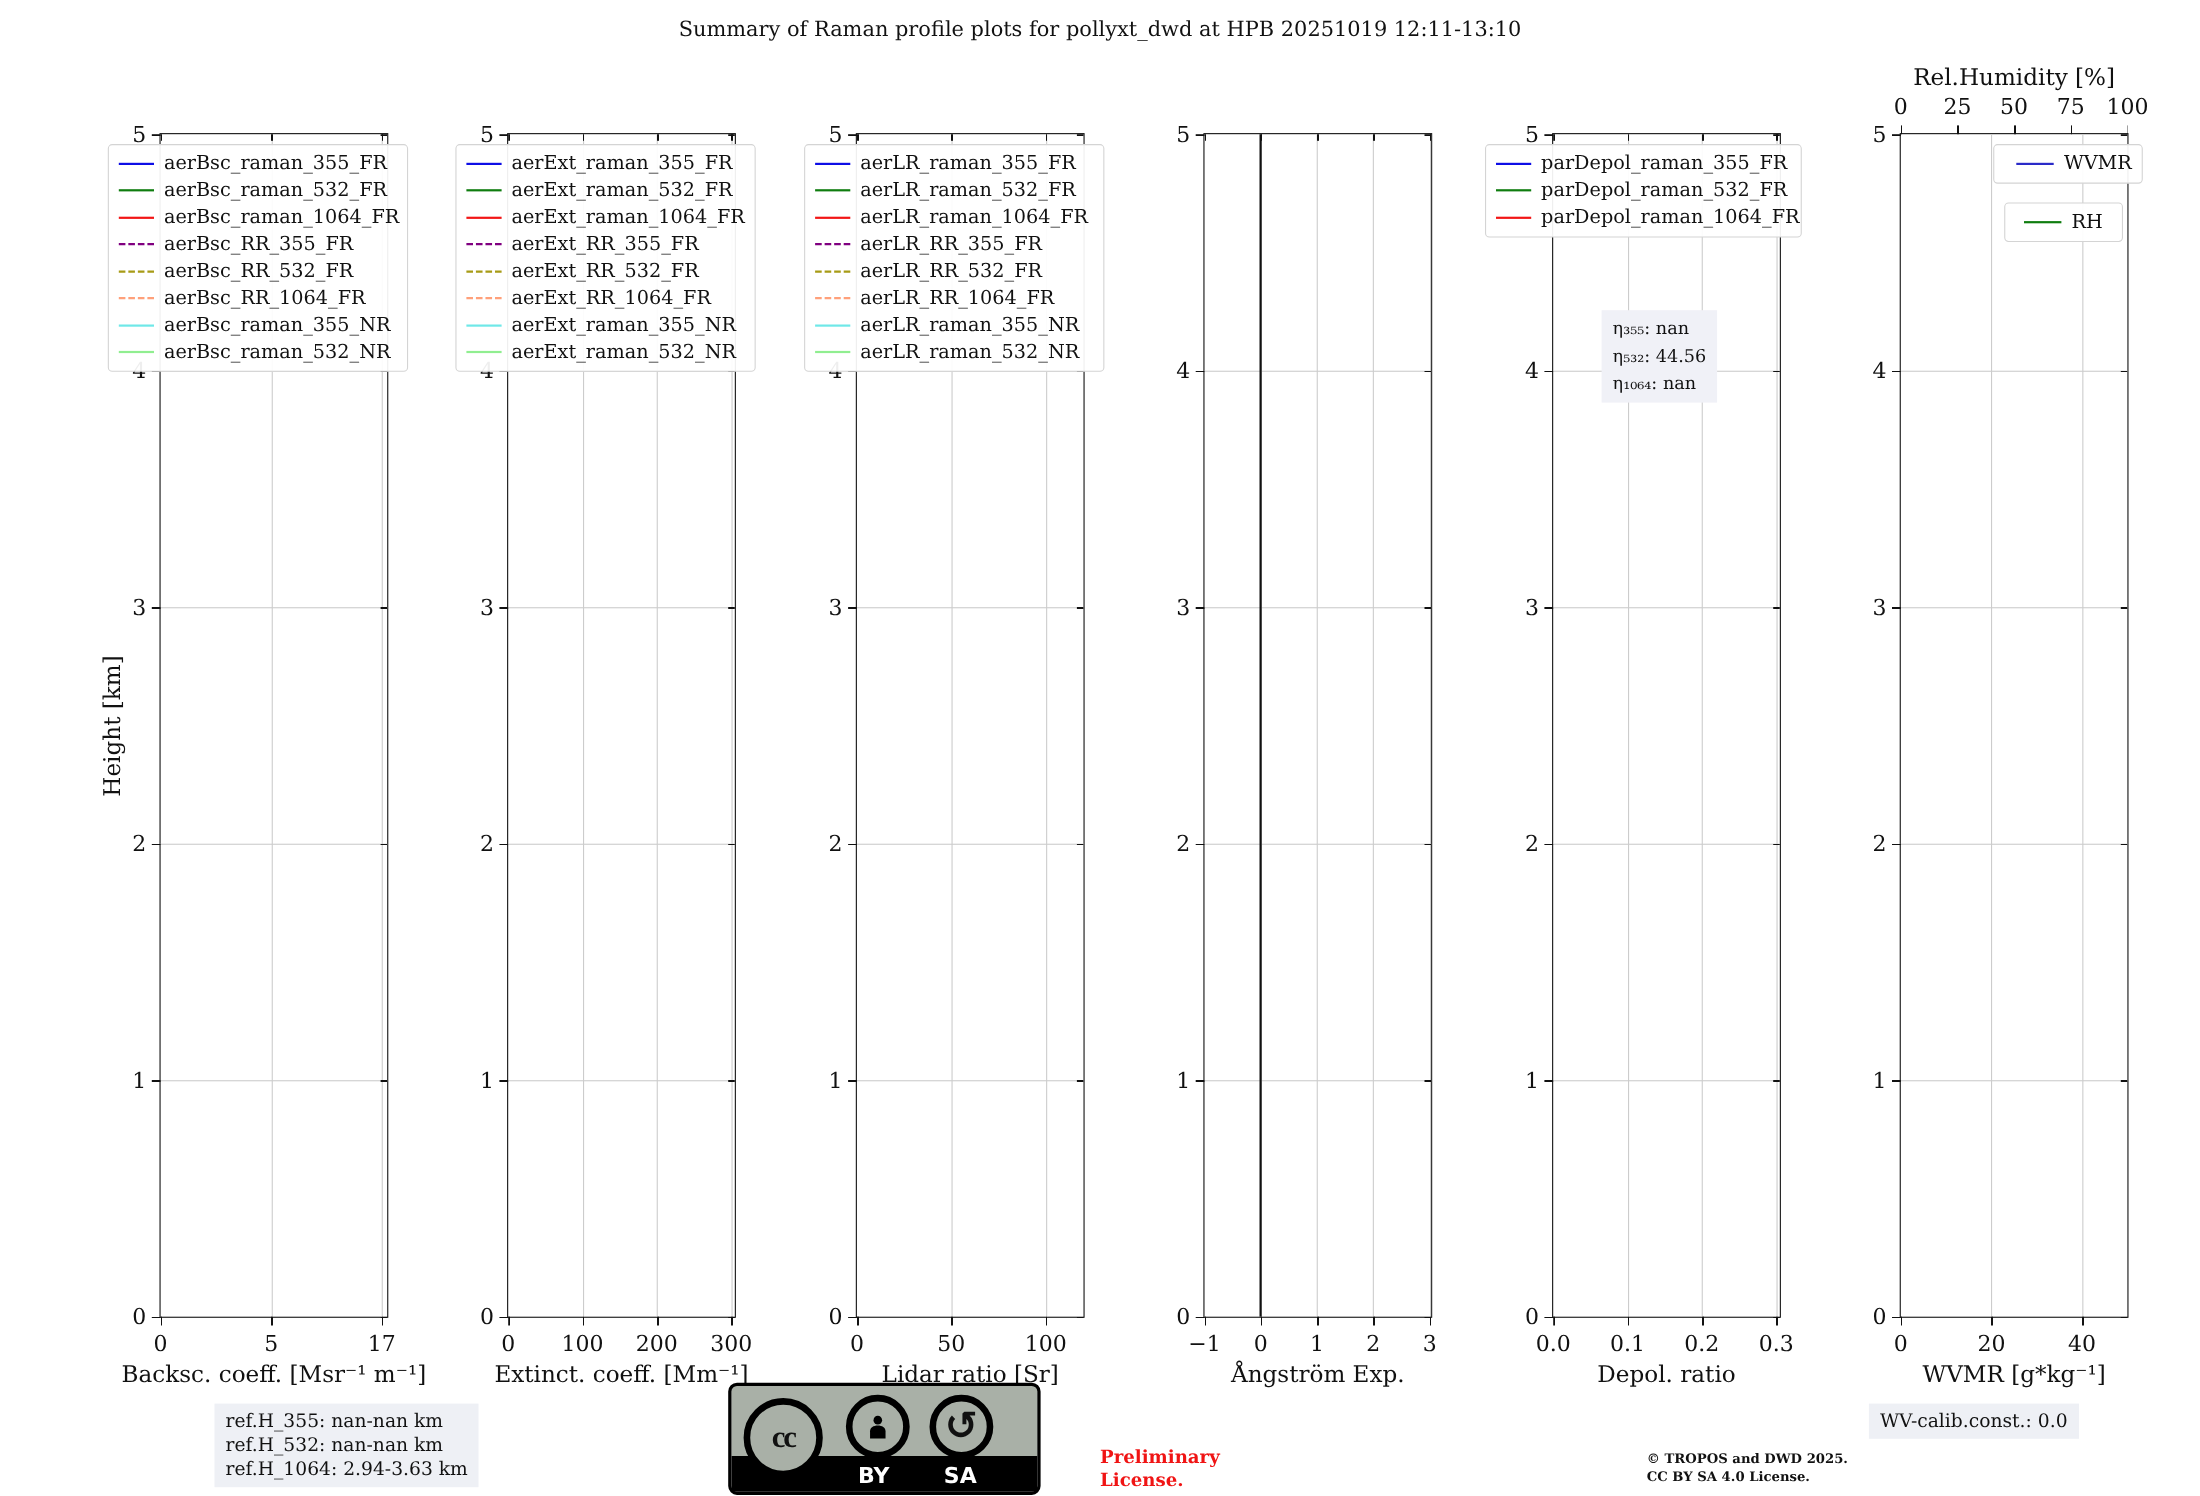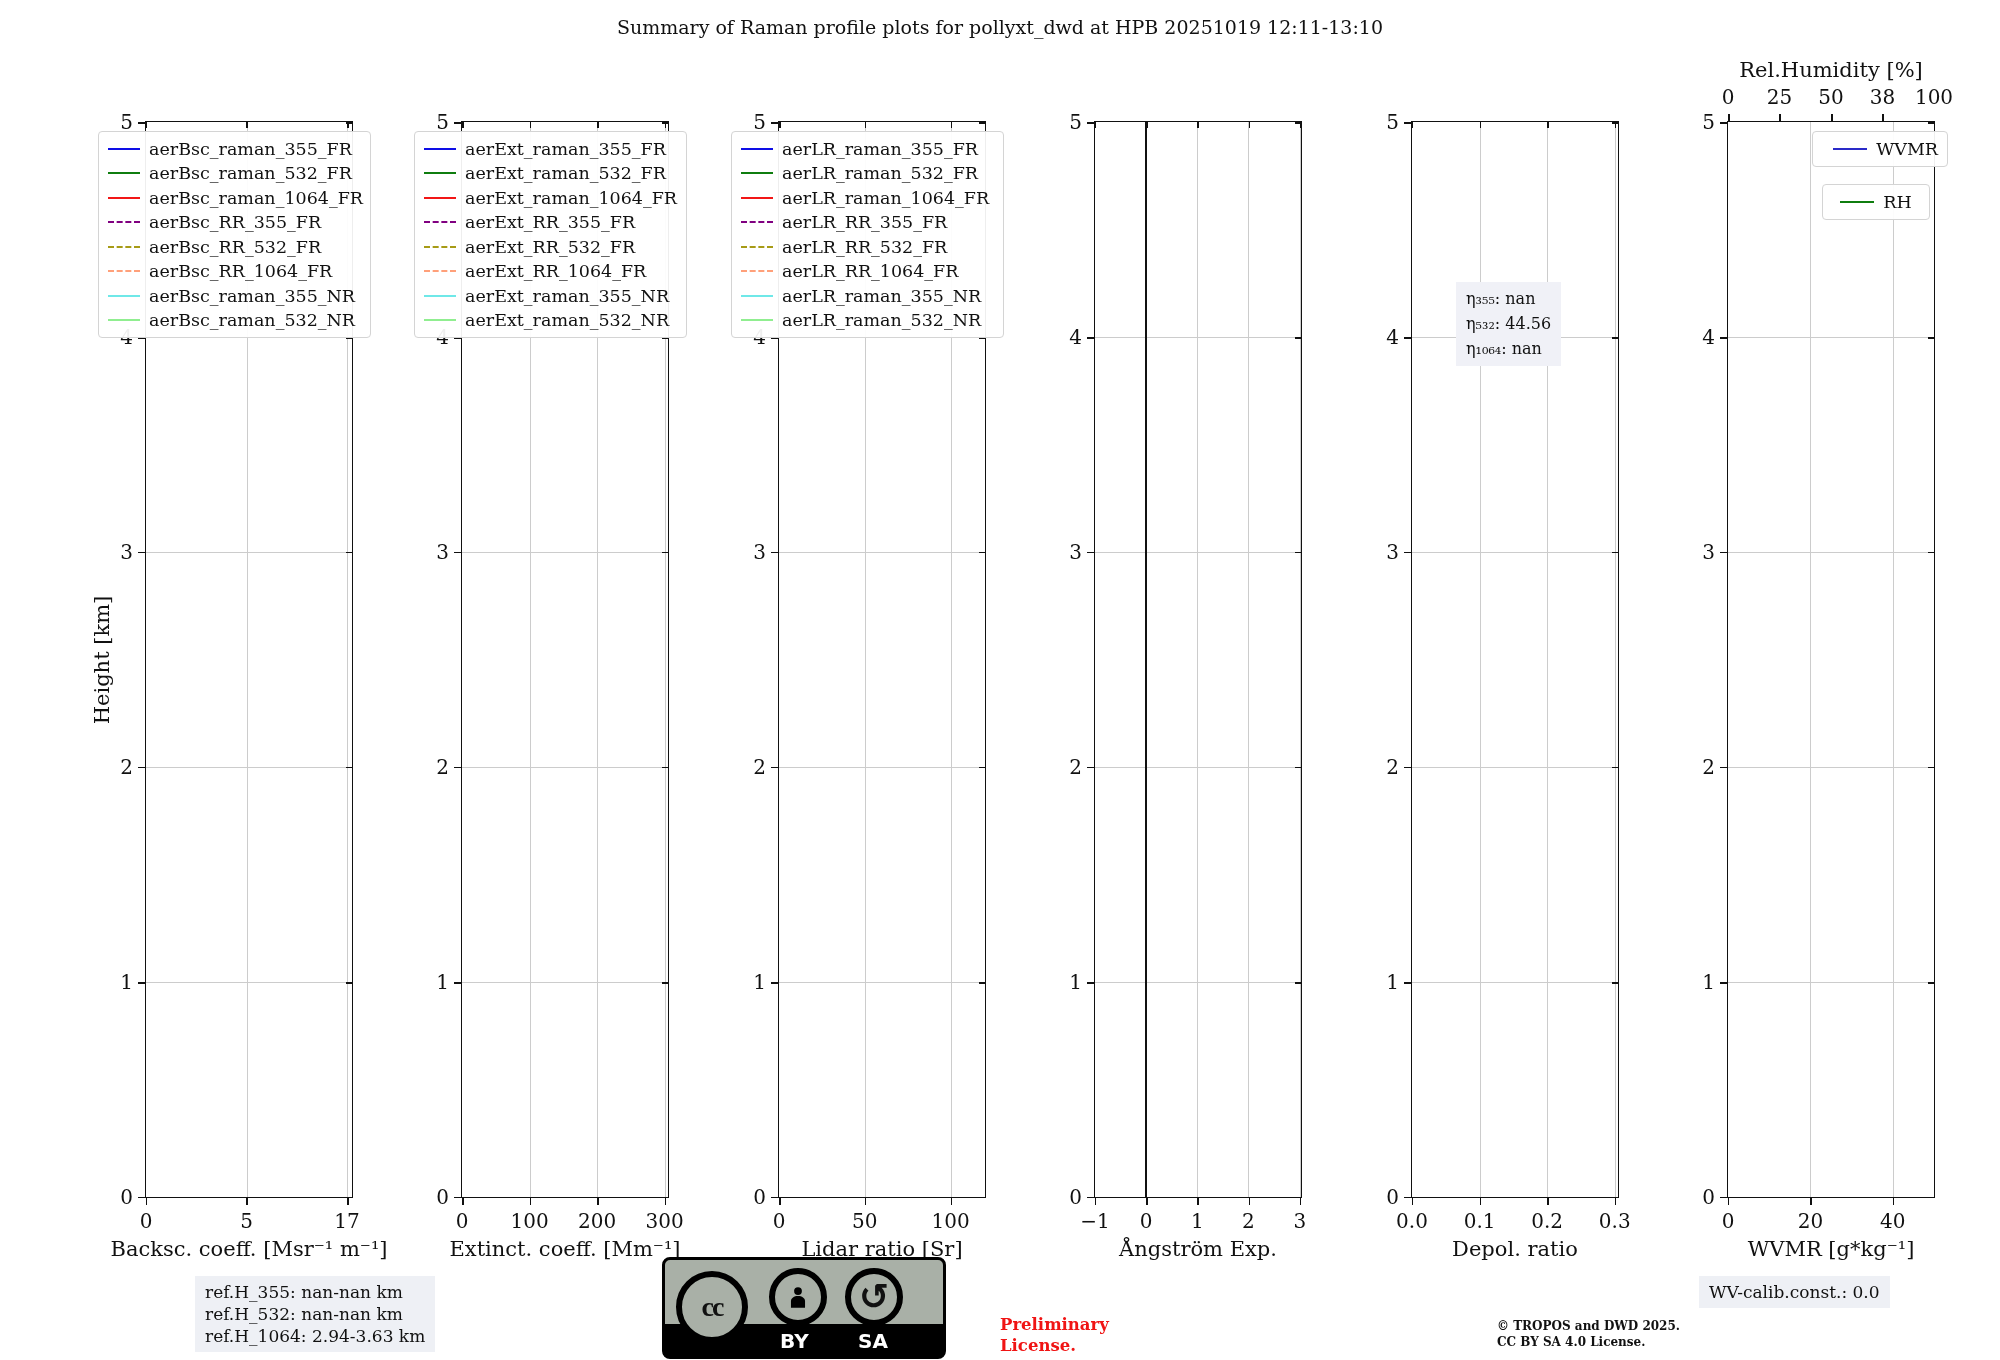"38" span.toptick { text: 38 -> 75 }
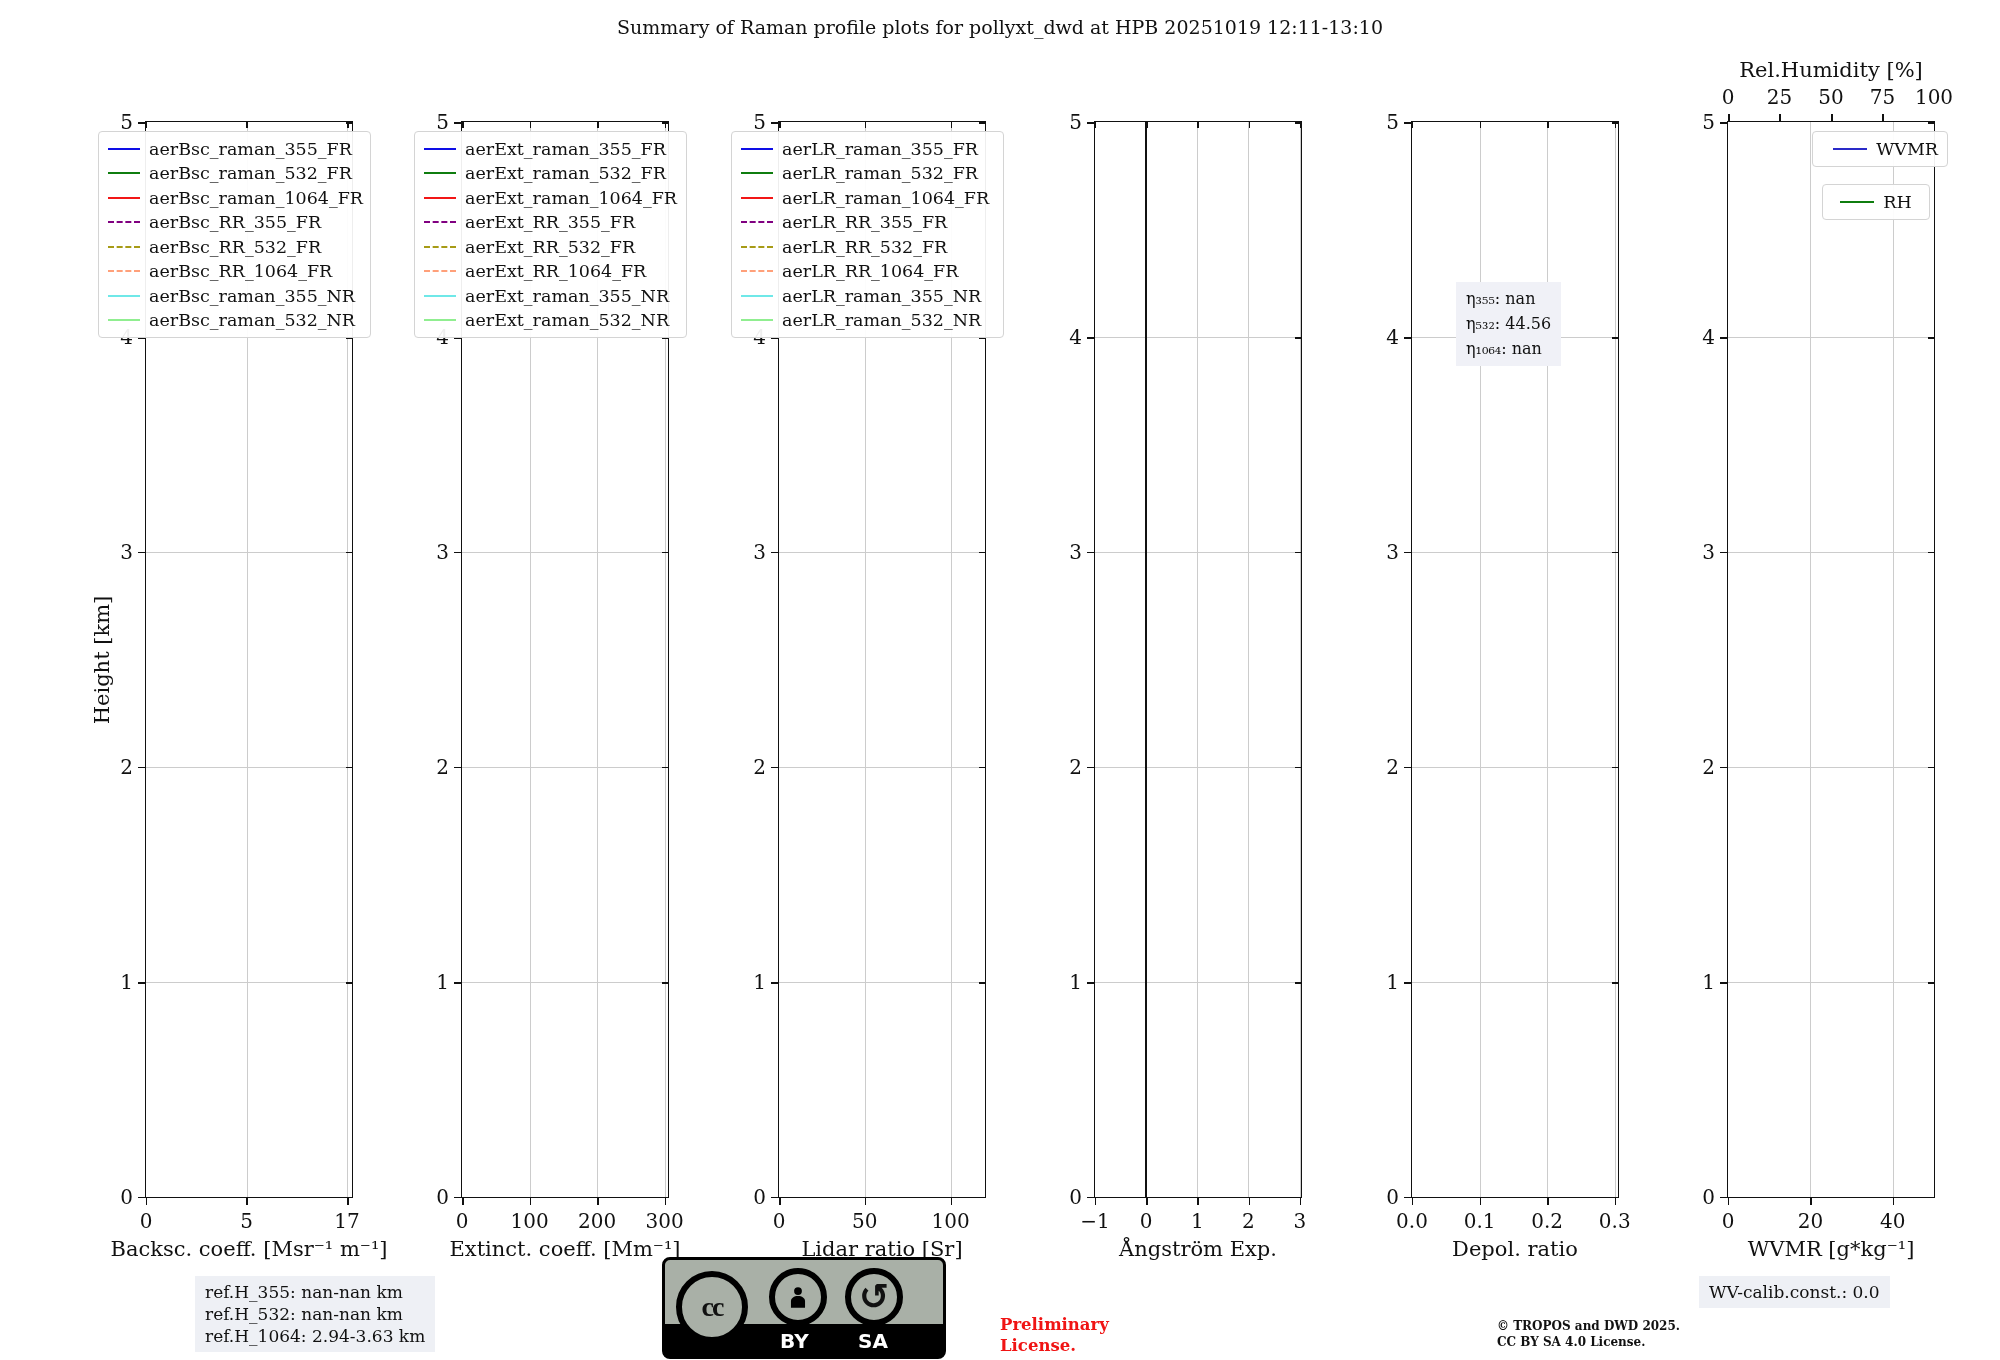"parDepol_raman_355_FR" div.legend { html: none -> <div> <div> <span></span> <span>parDepol_raman_355_FR</span> </div> <div> <span></span> <span>parDepol_raman_532_FR</span> </div> <div> <span></span> <span>parDepol_raman_1064_FR</span> </div> </div> }
